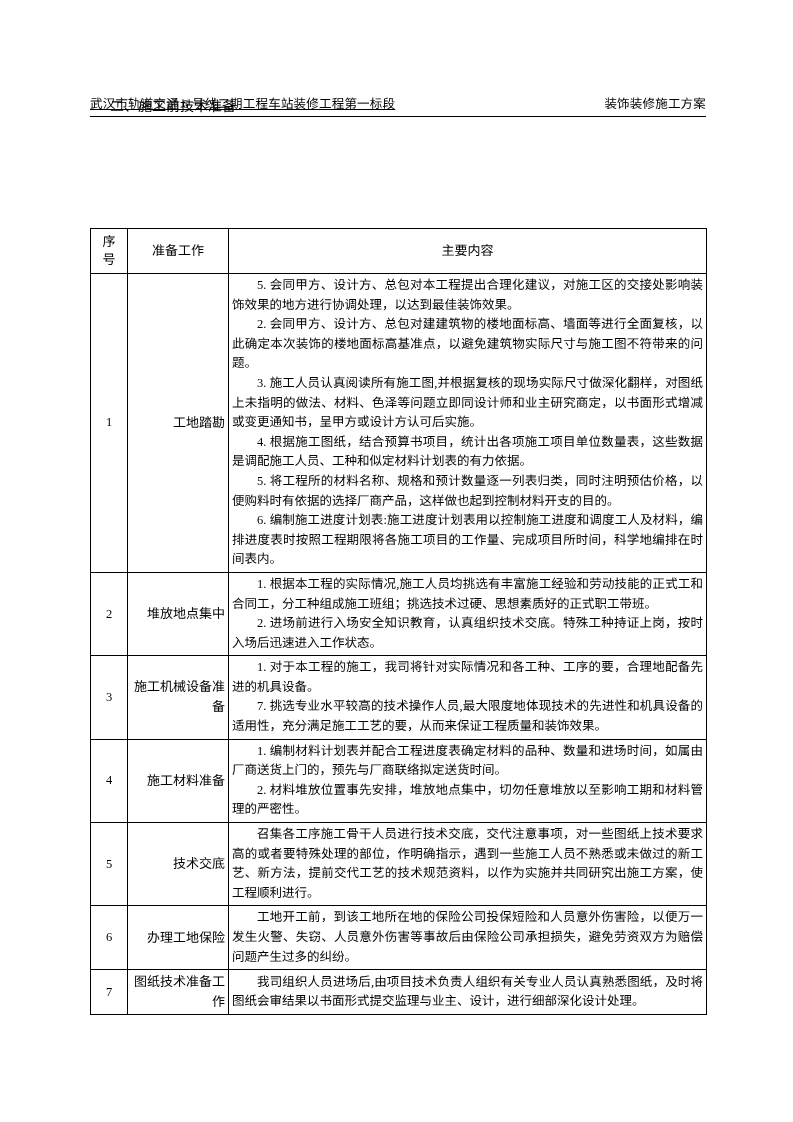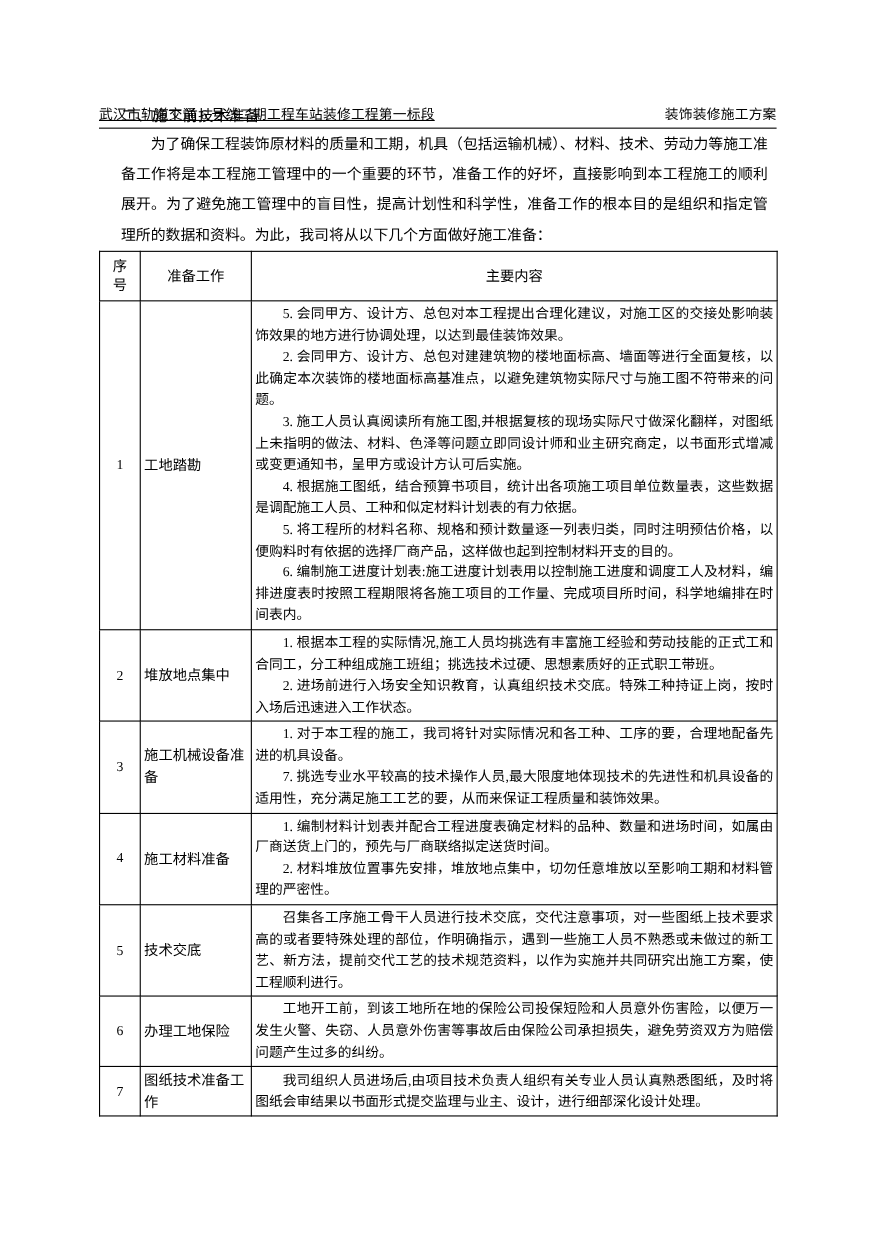"为了确保工程装饰原材料的质量和工期，机具（包括运输机械）、材料、技术、劳动力等施" div.intro { html: <div>为了确保工程装饰原材料的质量和工期，机具（包括运输机械）、材料、技术、劳动力等施工准备工作将是本工程施工管理中的一个重要的环节，准备工作的好坏，直接影响到本工程施工的顺利展开。为了避免施工管理中的盲目性，提高计划性和科学性，准备工作的根本目的是组织和指定管理所的数据和资料。为此，我司将从以下几个方面做好施工准备：</div> -> none }
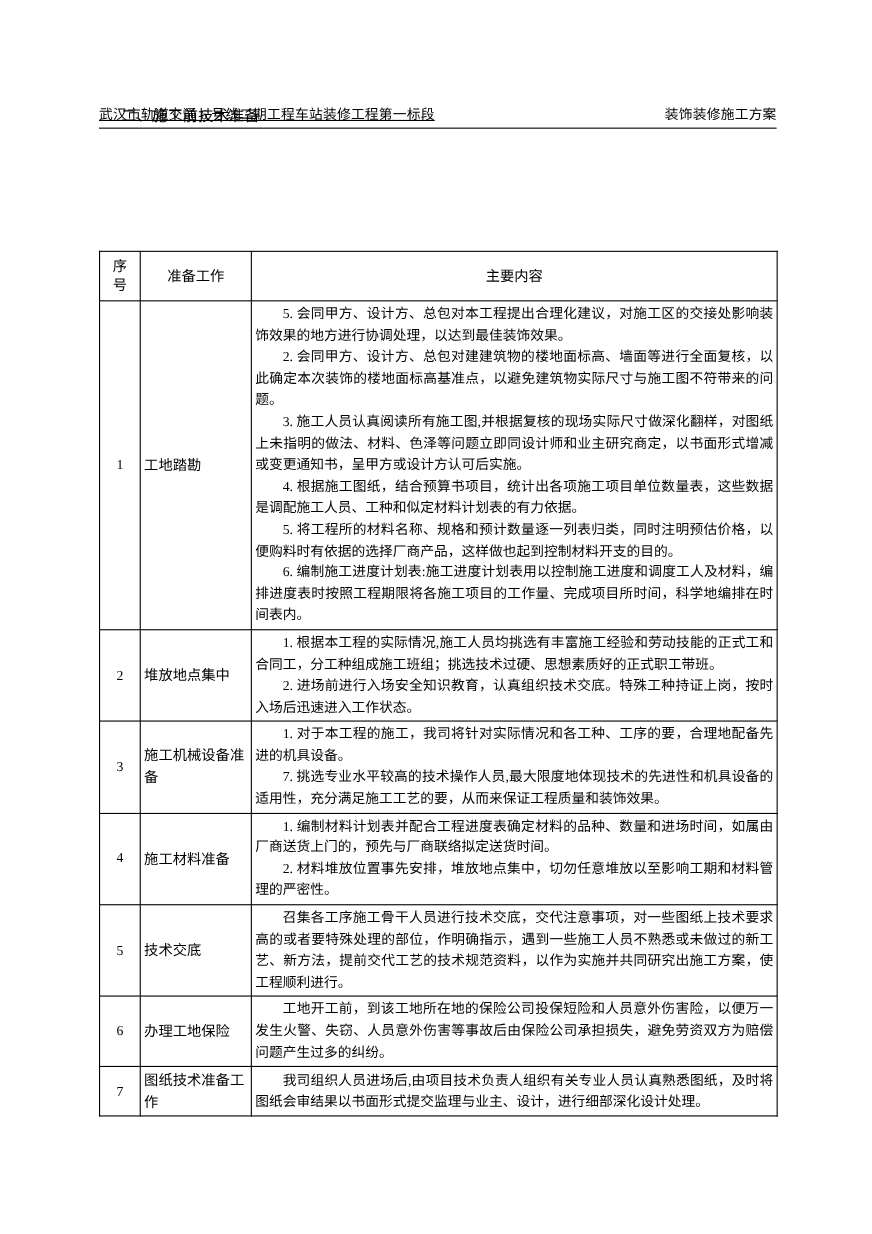"工地踏勘" .cell-work { text-align: left -> right }
